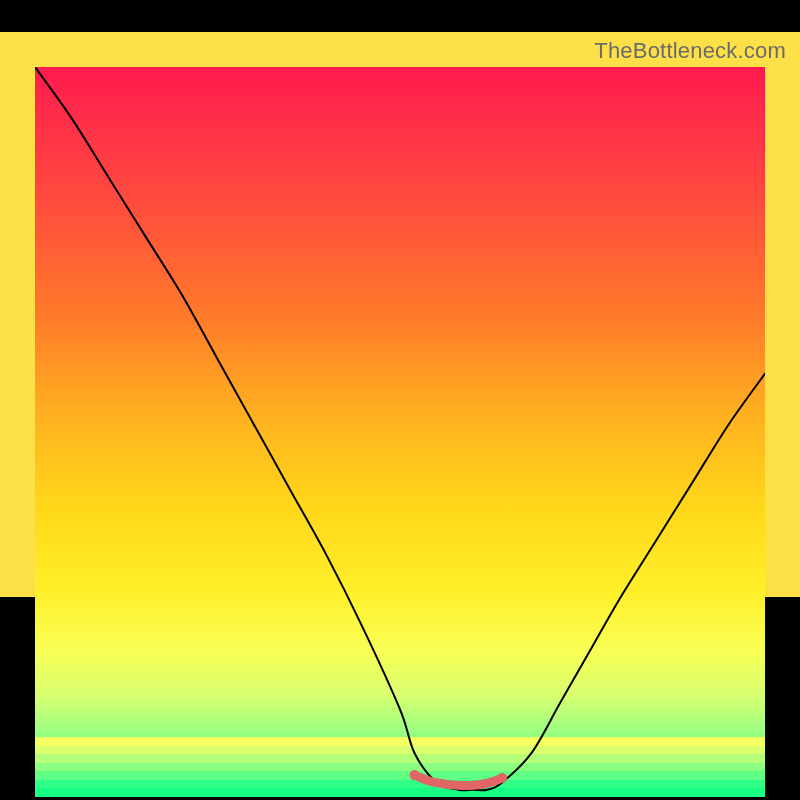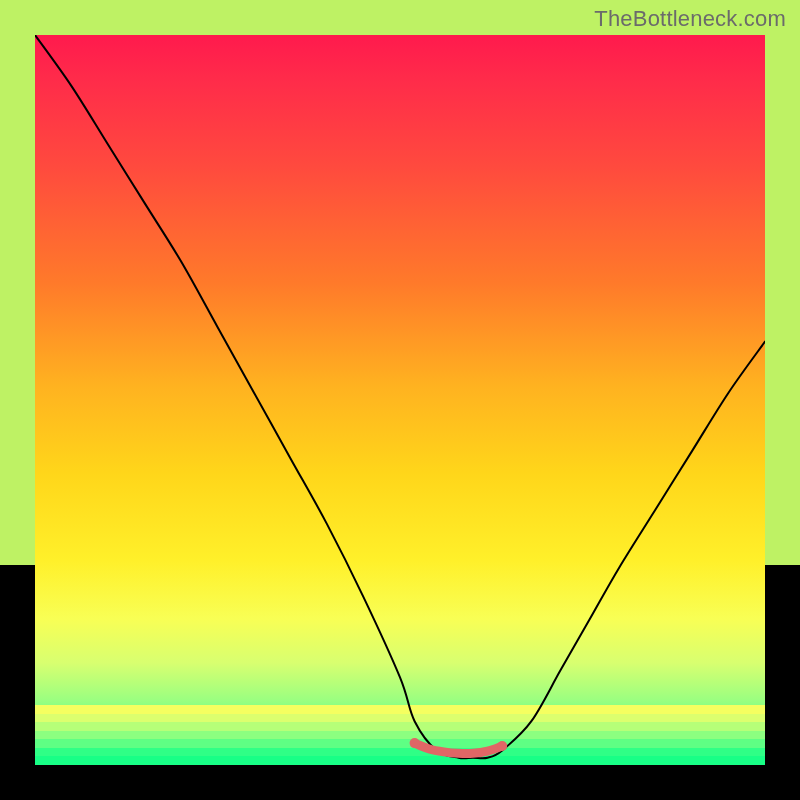"TheBottleneck.com" .frame { background: #bef264 -> #fde047; margin-top: none -> 32px }
